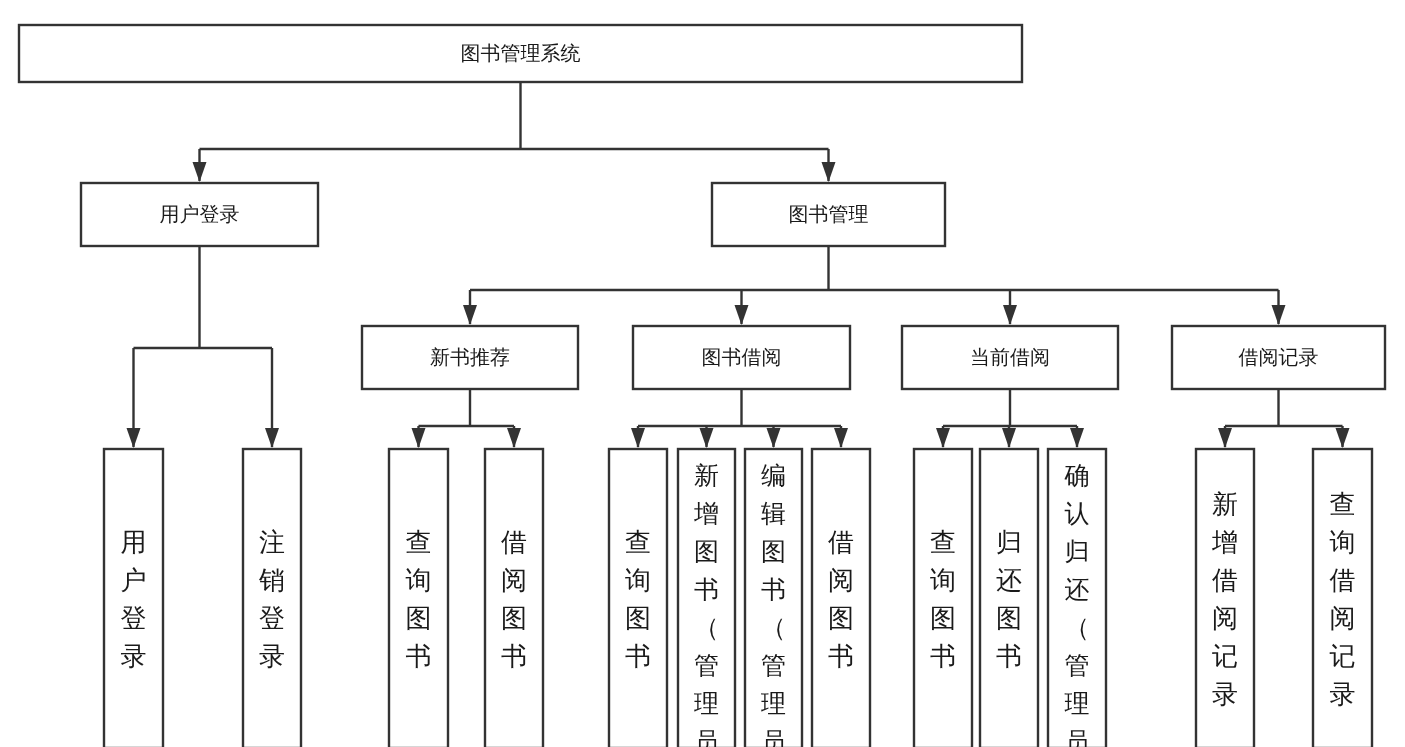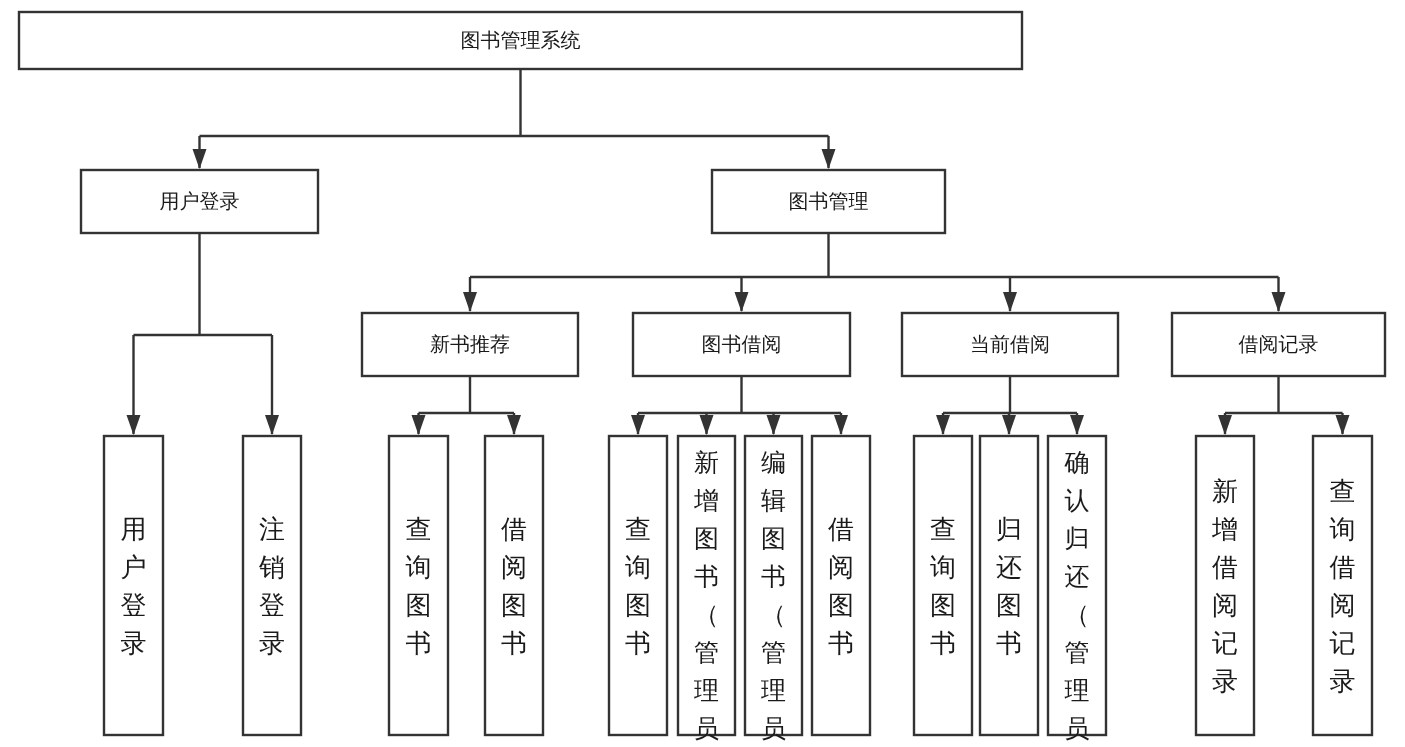"图书管理系统" #diagram-root { top: 0 -> 13px }
